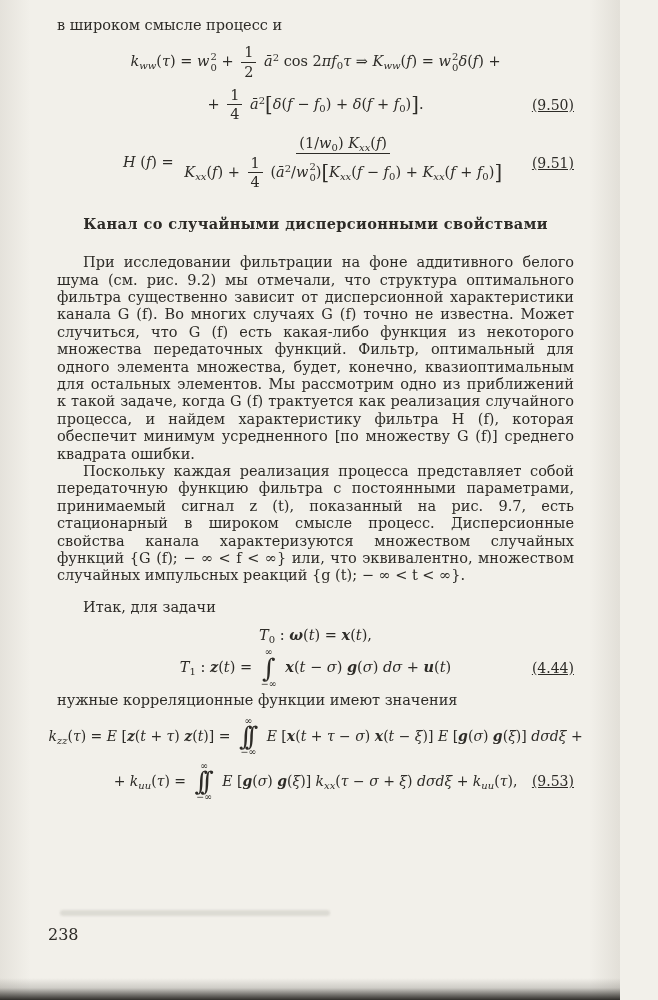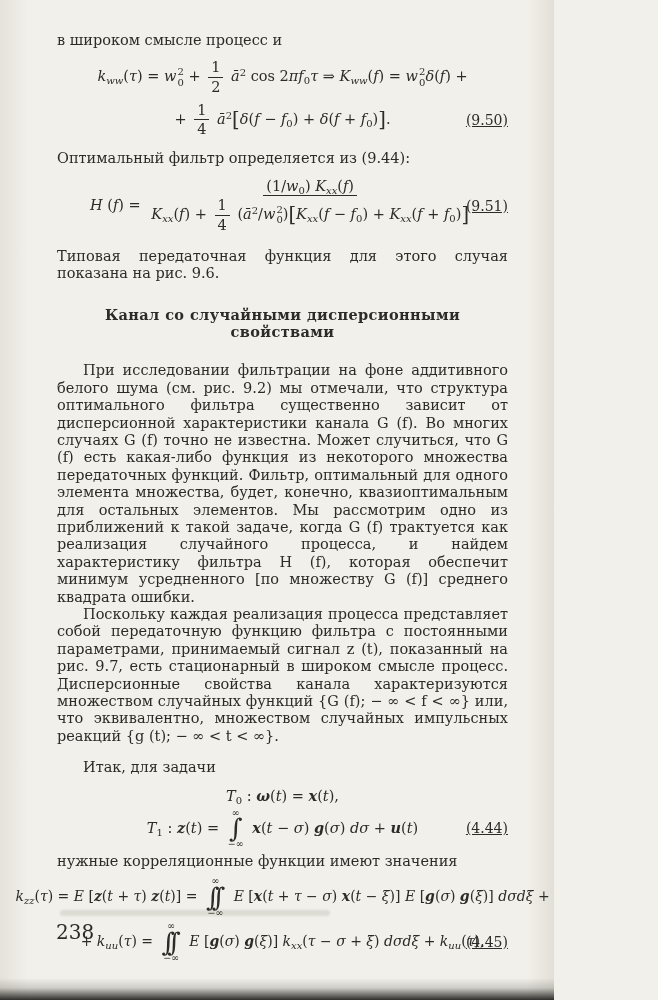"в широком смысле процесс и" .page { padding: 32px 46px 0 57px -> 17px 46px 0 57px; width: 554px -> 620px }
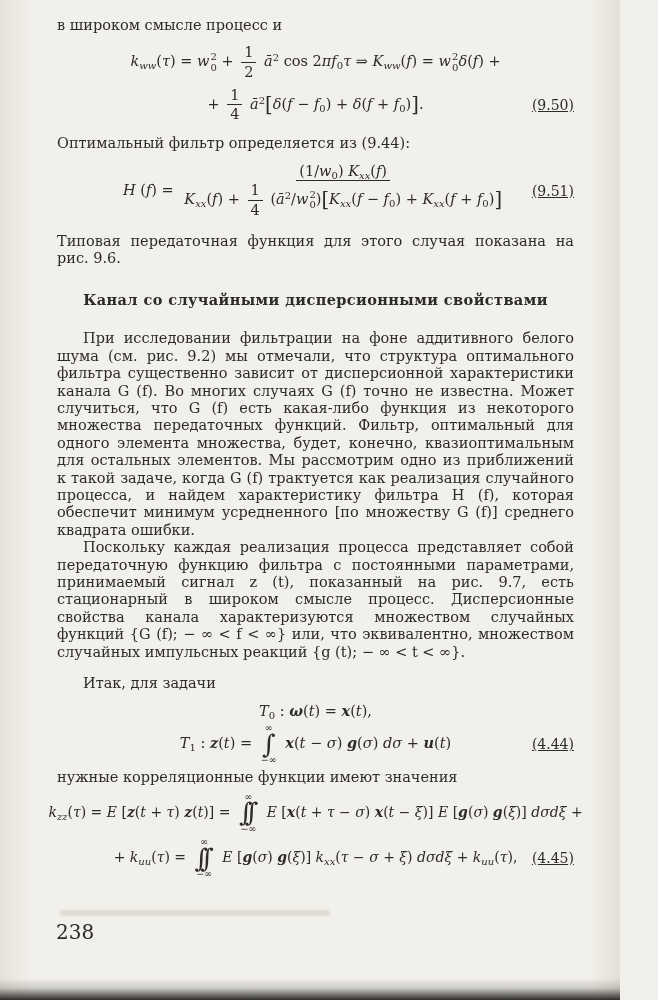"Оптимальный фильтр определяется из" p.body-text { html: <p>Оптимальный фильтр определяется из (9.44):</p> -> none }
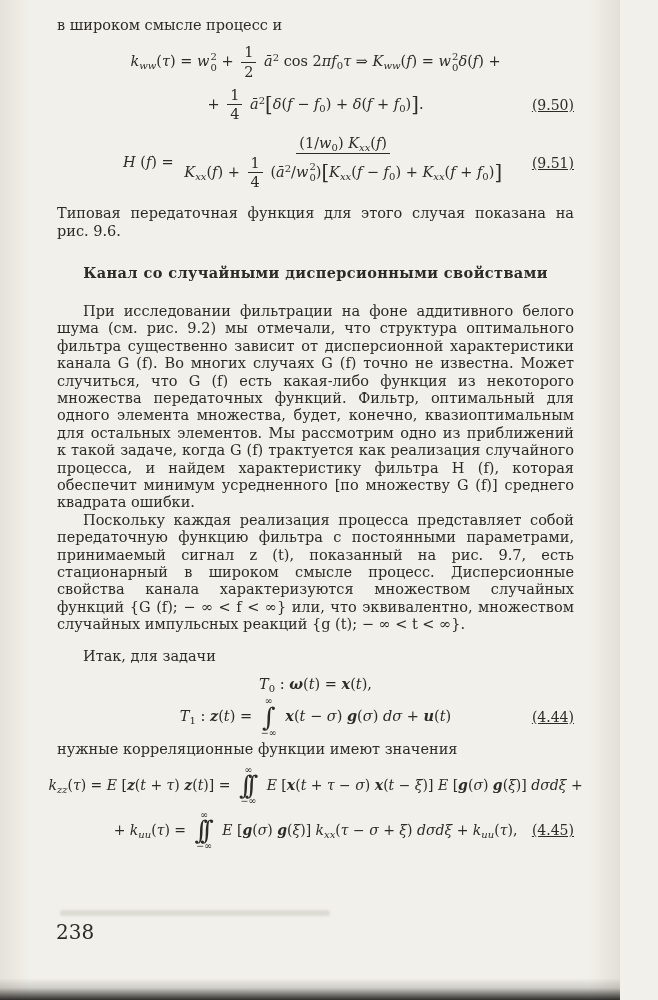"Типовая передаточная функция для этого" p.body-text { html: <p>Типовая передаточная функция для этого случая показана на рис. 9.6.</p> -> none }
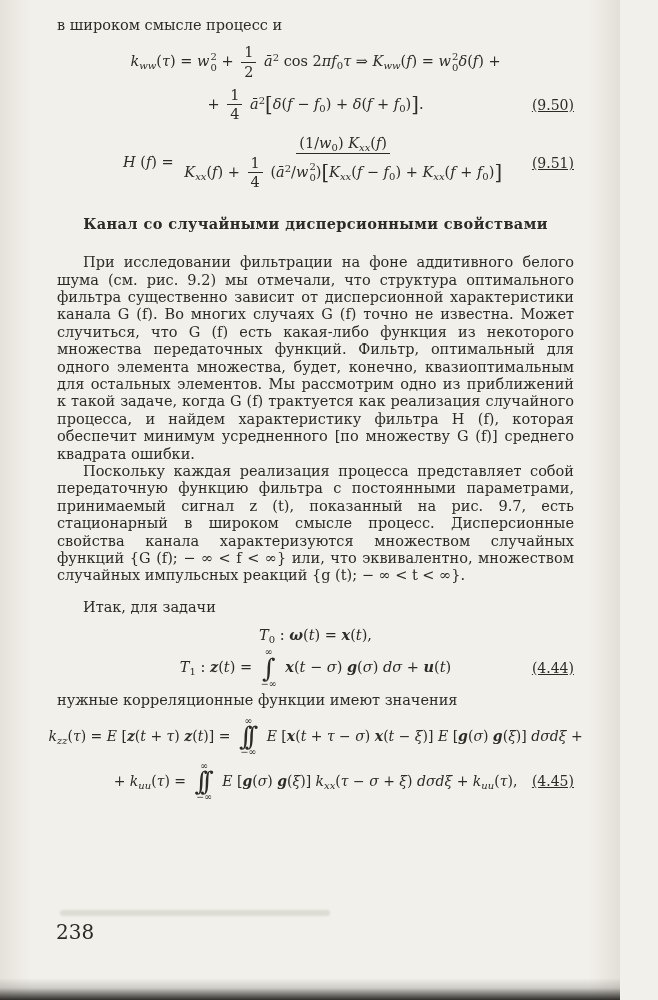"(4.45)" span.eq-num { text: 4.45 -> 9.53 }
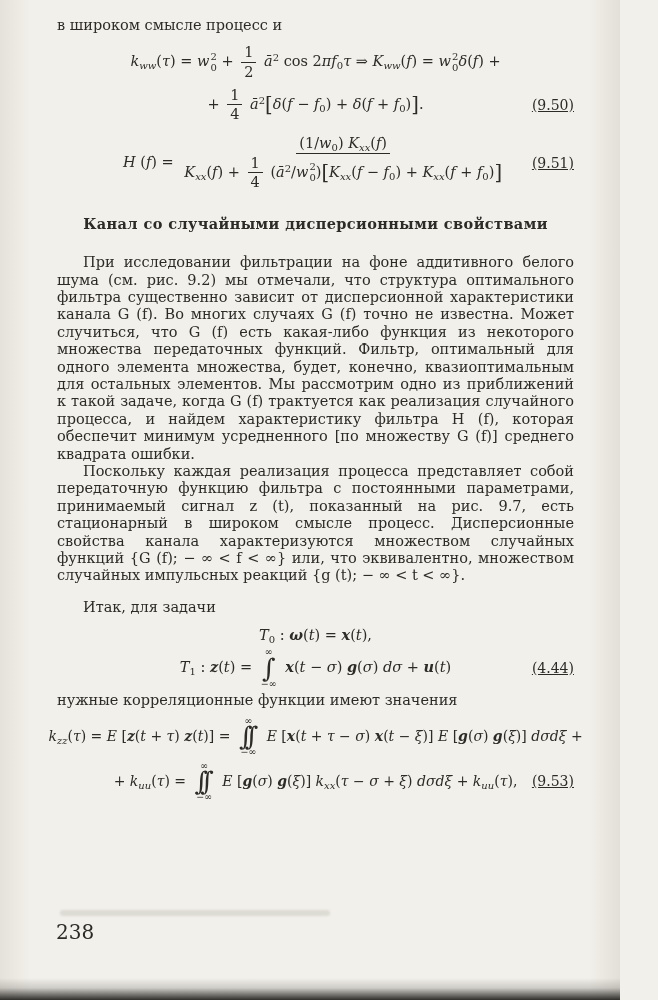"238" .page-number { font-size: 20px -> 16px; left: 56px -> 48px }
